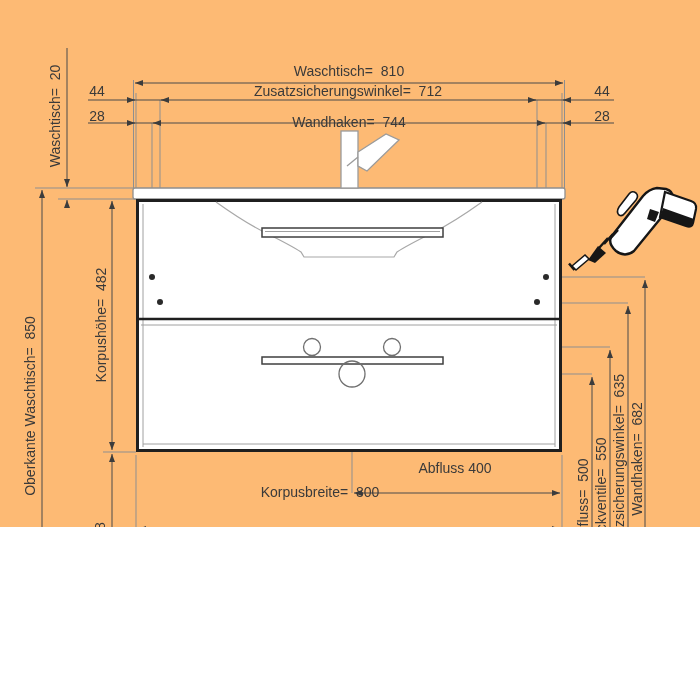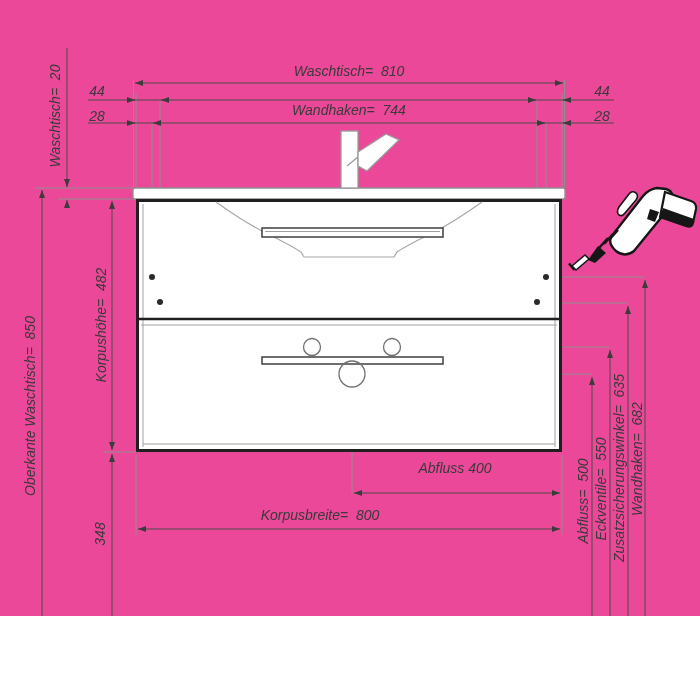"Waschtisch= 810" #stage { background: #ec4899 -> #fdba74; font-style: italic -> none; height: 616px -> 527px }
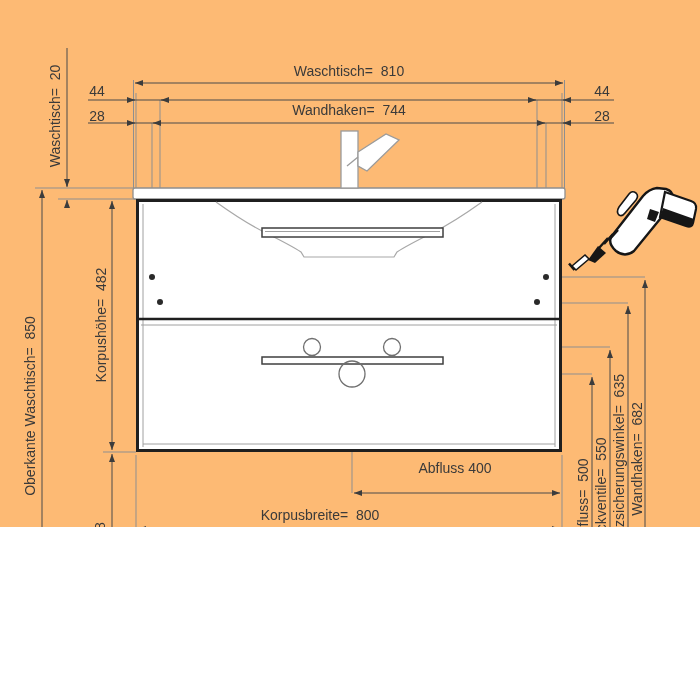"Zusatzsicherungswinkel= 712" div.lbl { html: none -> <div>Zusatzsicherungswinkel= 712</div> }
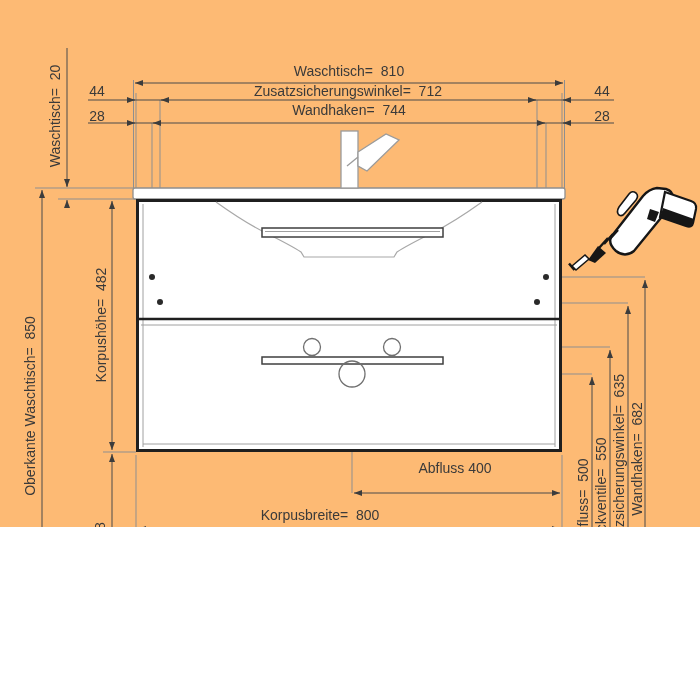"Wandhaken= 744" div.lbl { top: 110px -> 122px }
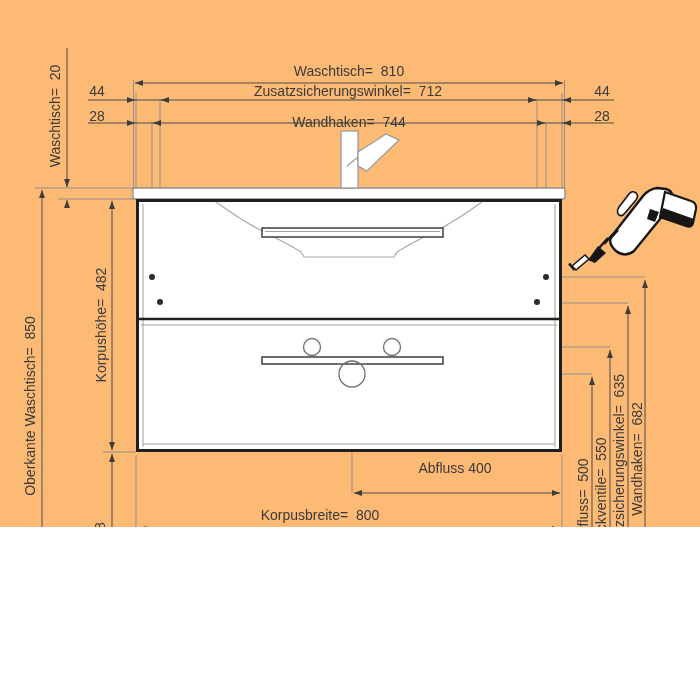"Korpusbreite= 800" div.lbl { top: 515px -> 492px }
